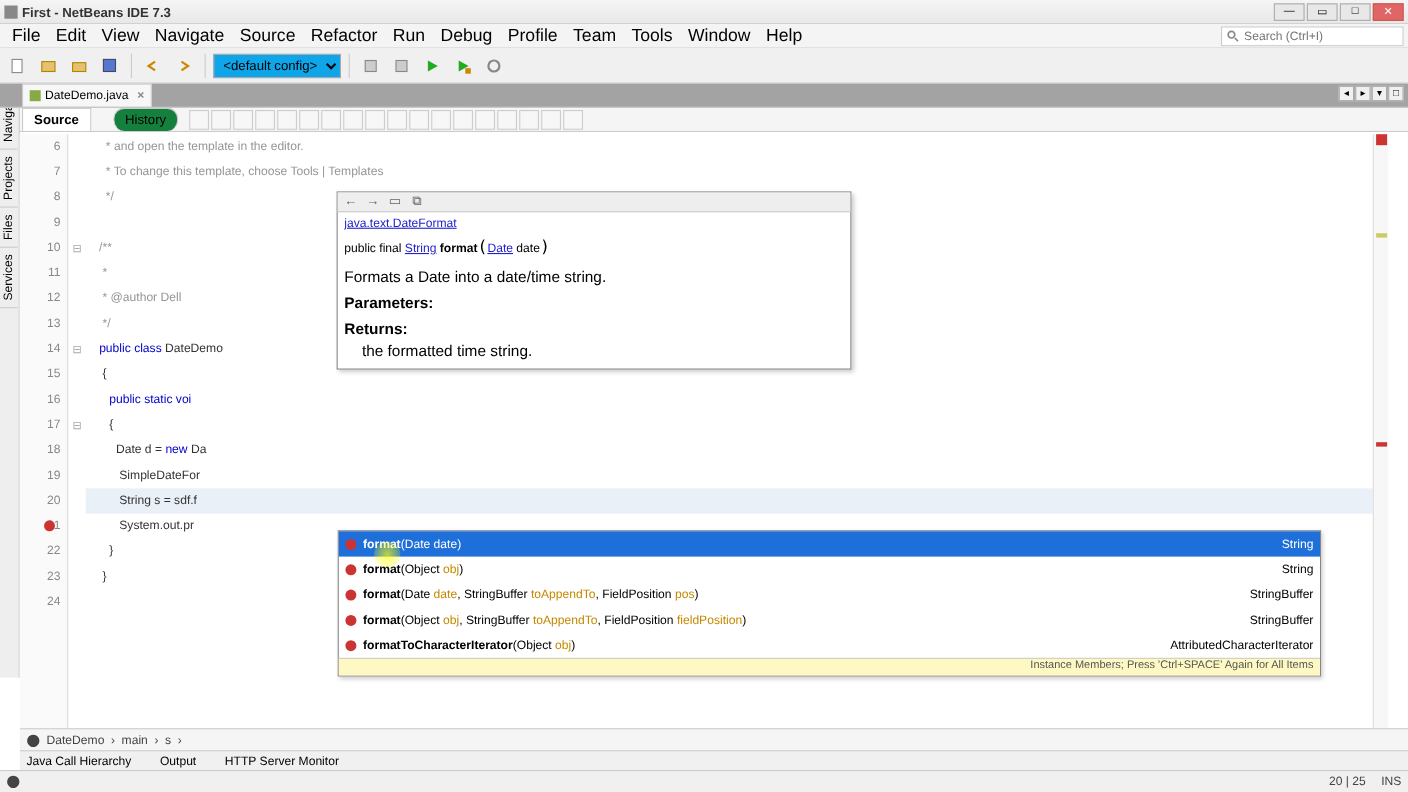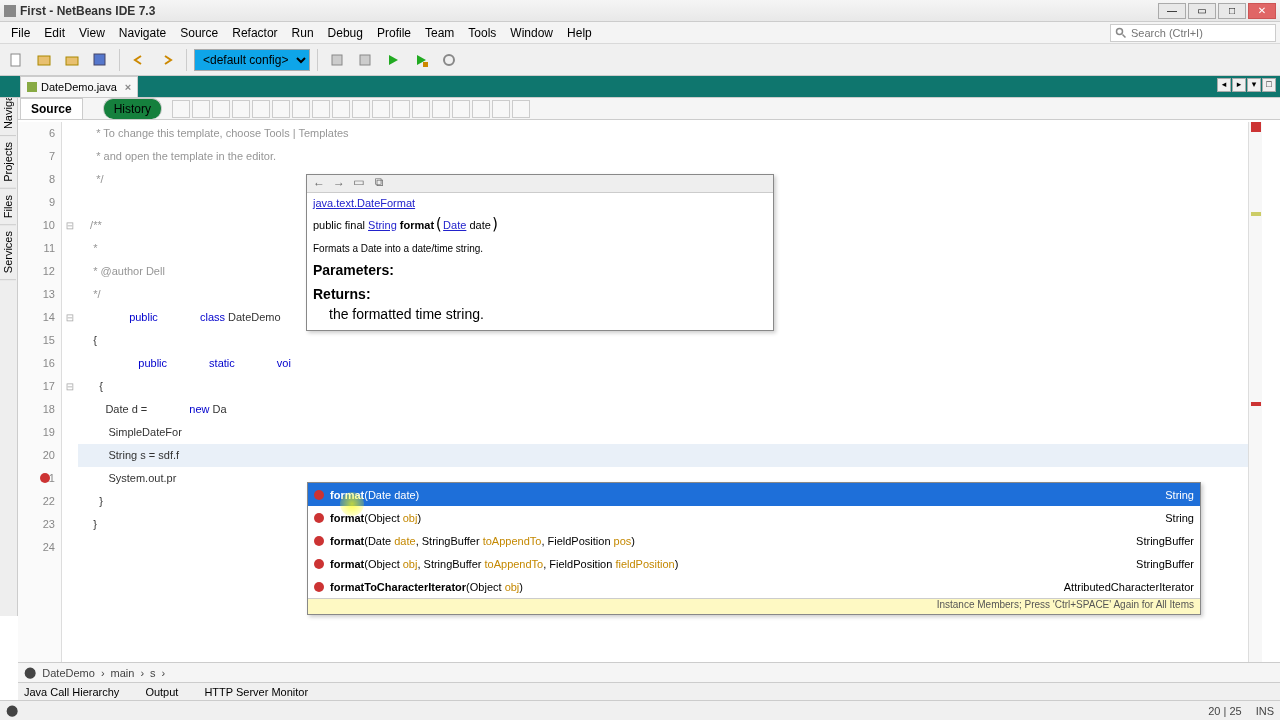"File" .menubar span { font-size: 12px -> 16px }
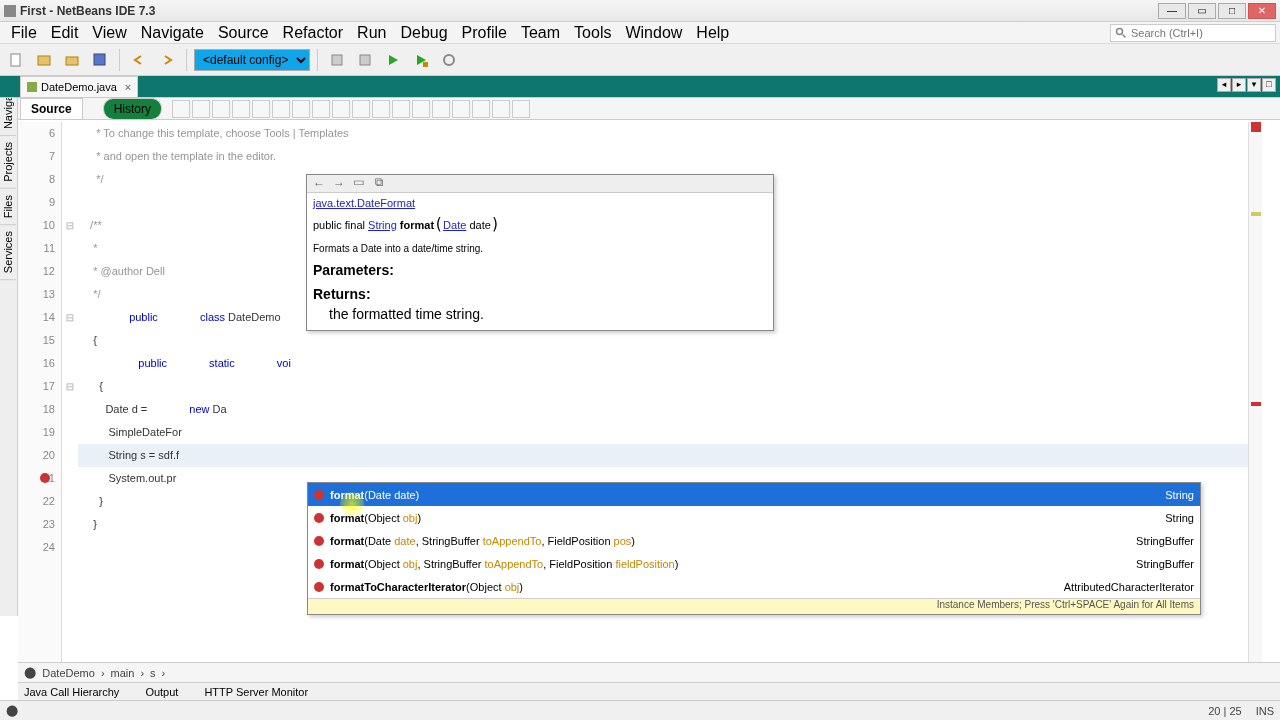"DateDemo.java" .tabarea { background: #0f766e -> #a3a3a3 }
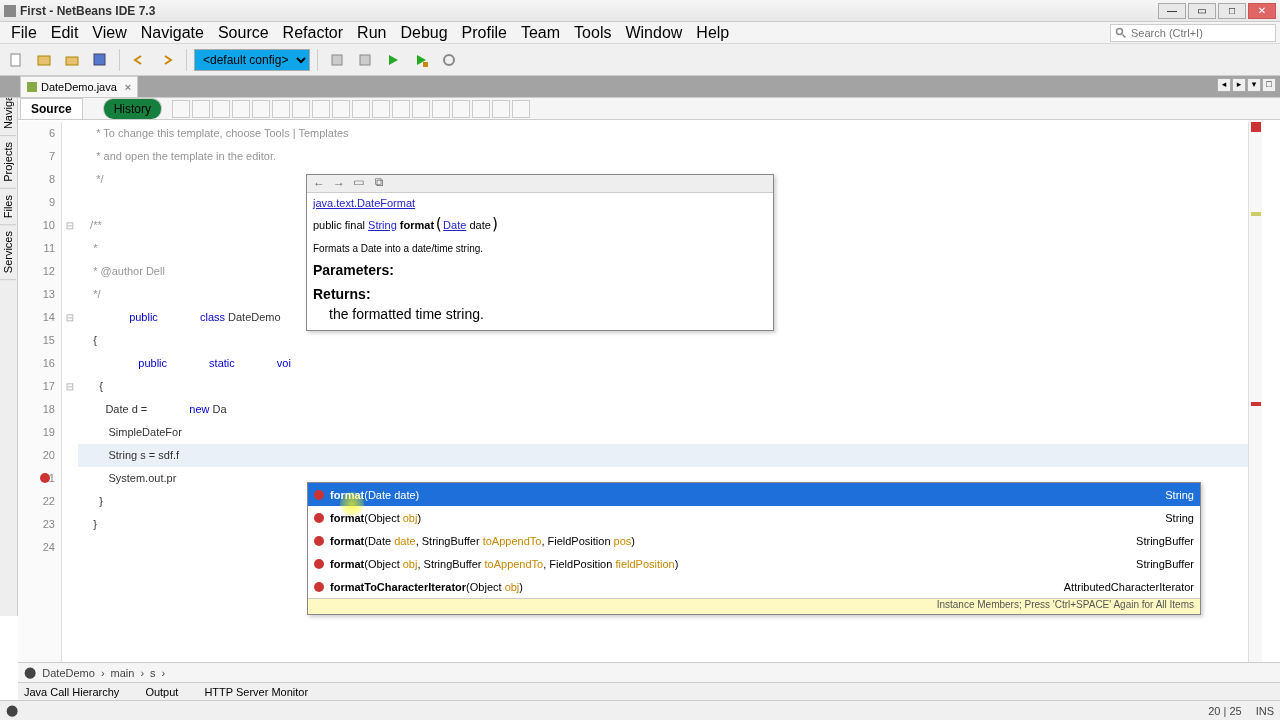"* To change this template," div.cl { order: before "* and open the template" -> after "* and open the template" }
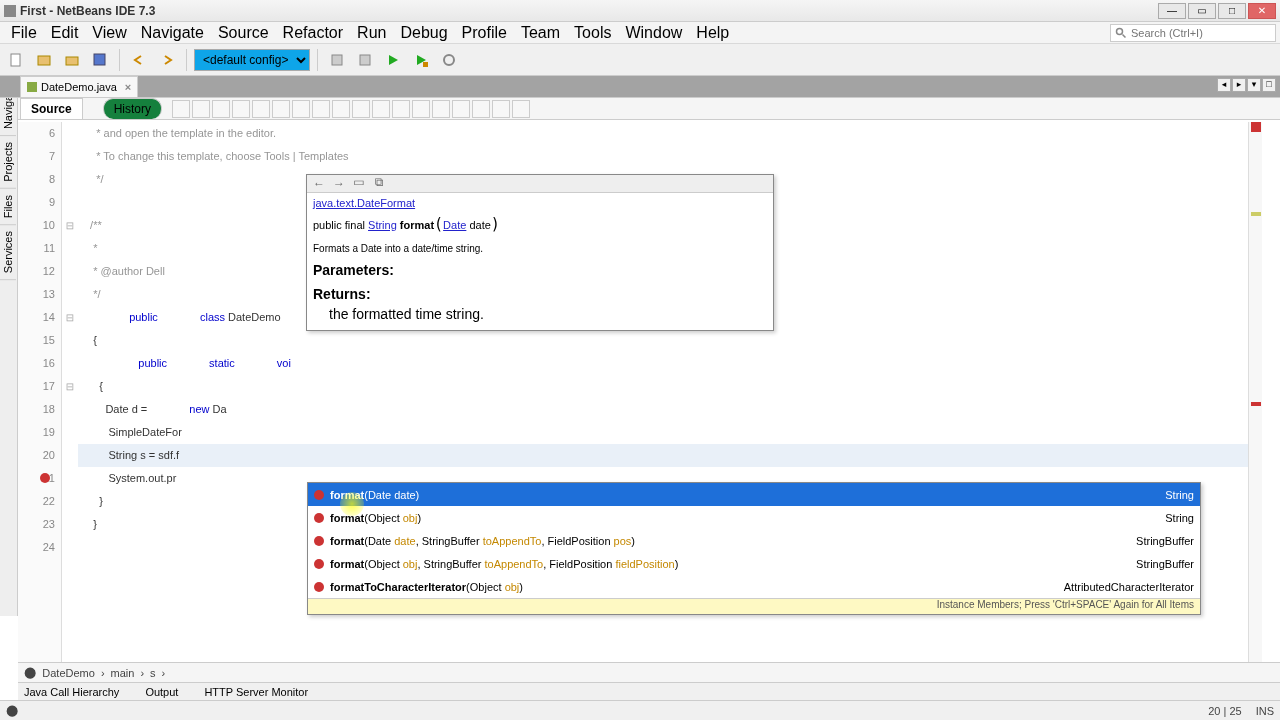"Formats a Date into a" div { font-size: 10px -> 14px }
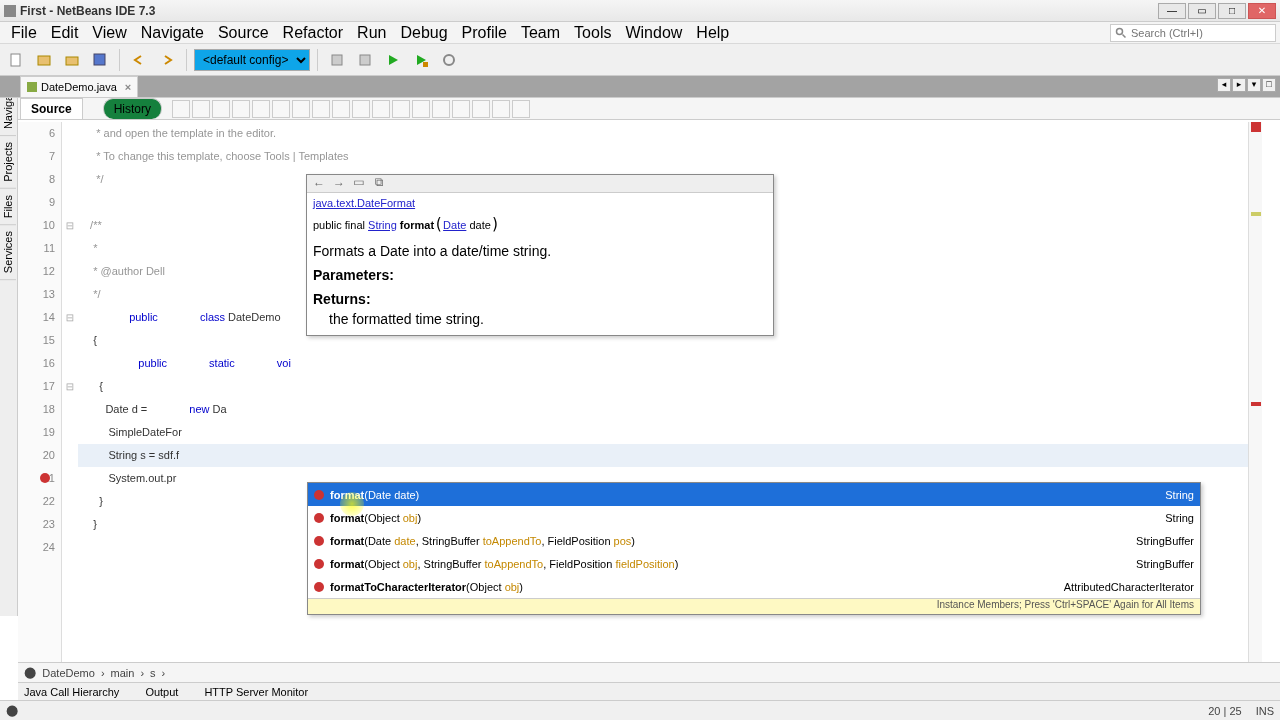"public" .cl .kw { margin-left: 39px -> none }
